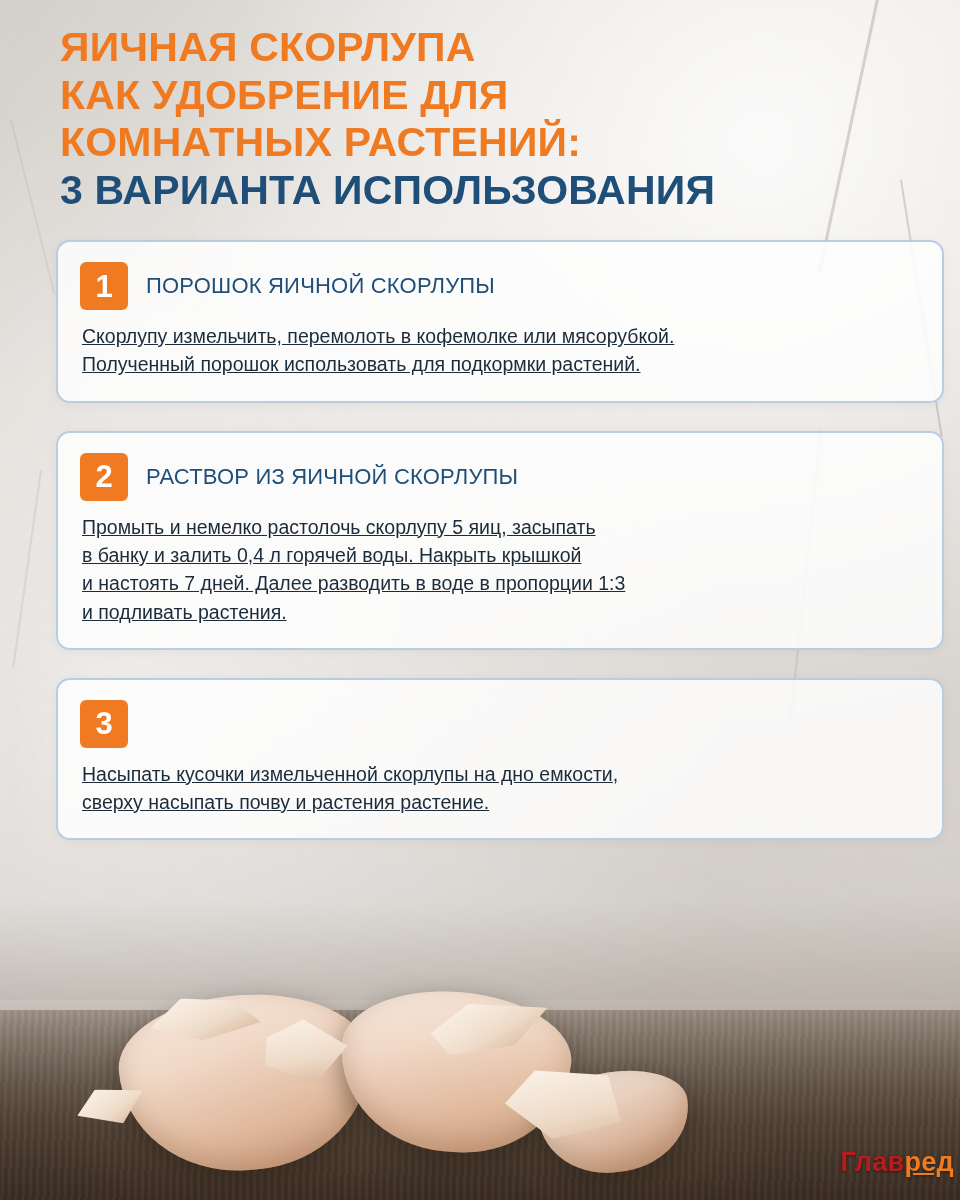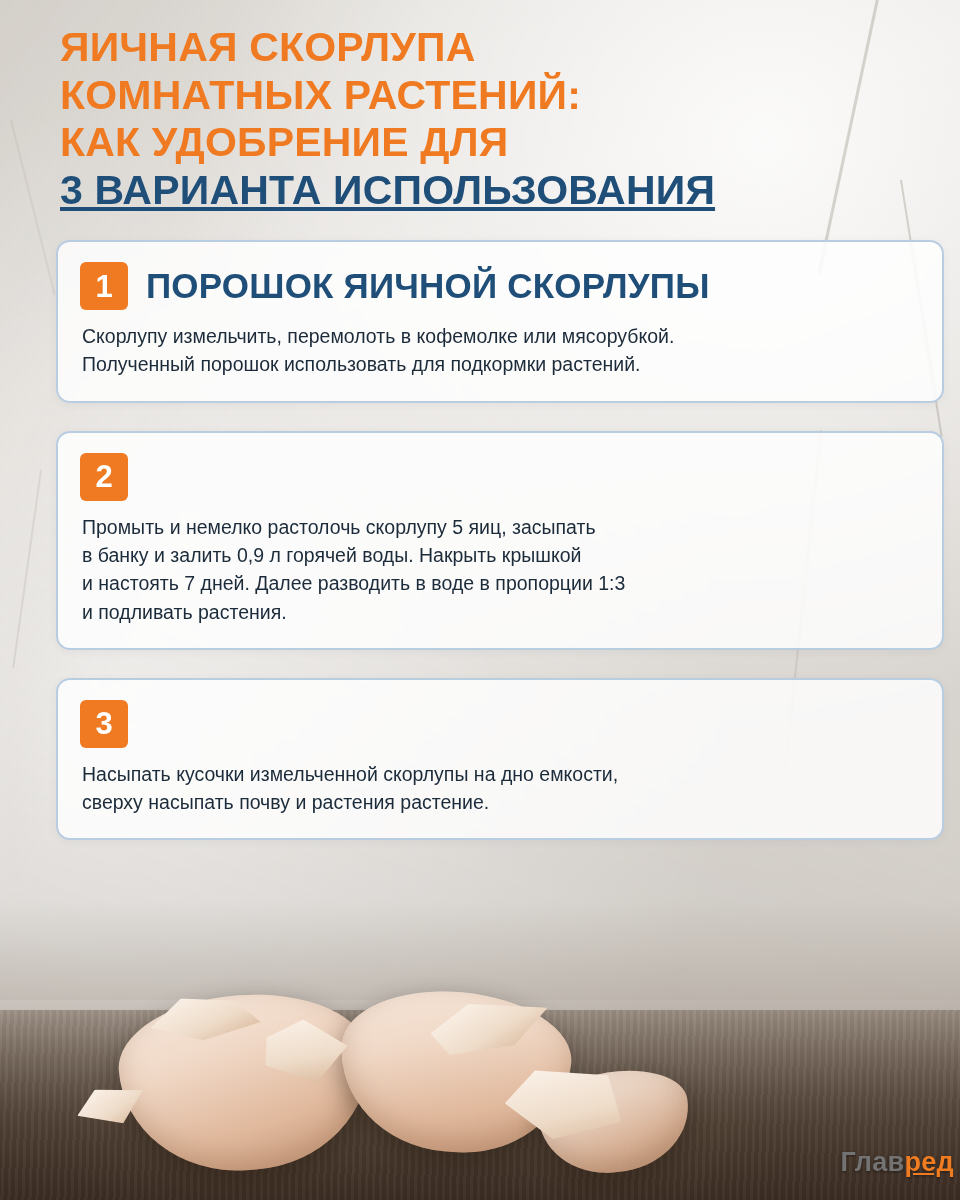"КОМНАТНЫХ РАСТЕНИЙ:" span.l-orange { order: before "КАК УДОБРЕНИЕ ДЛЯ" -> after "КАК УДОБРЕНИЕ ДЛЯ" }
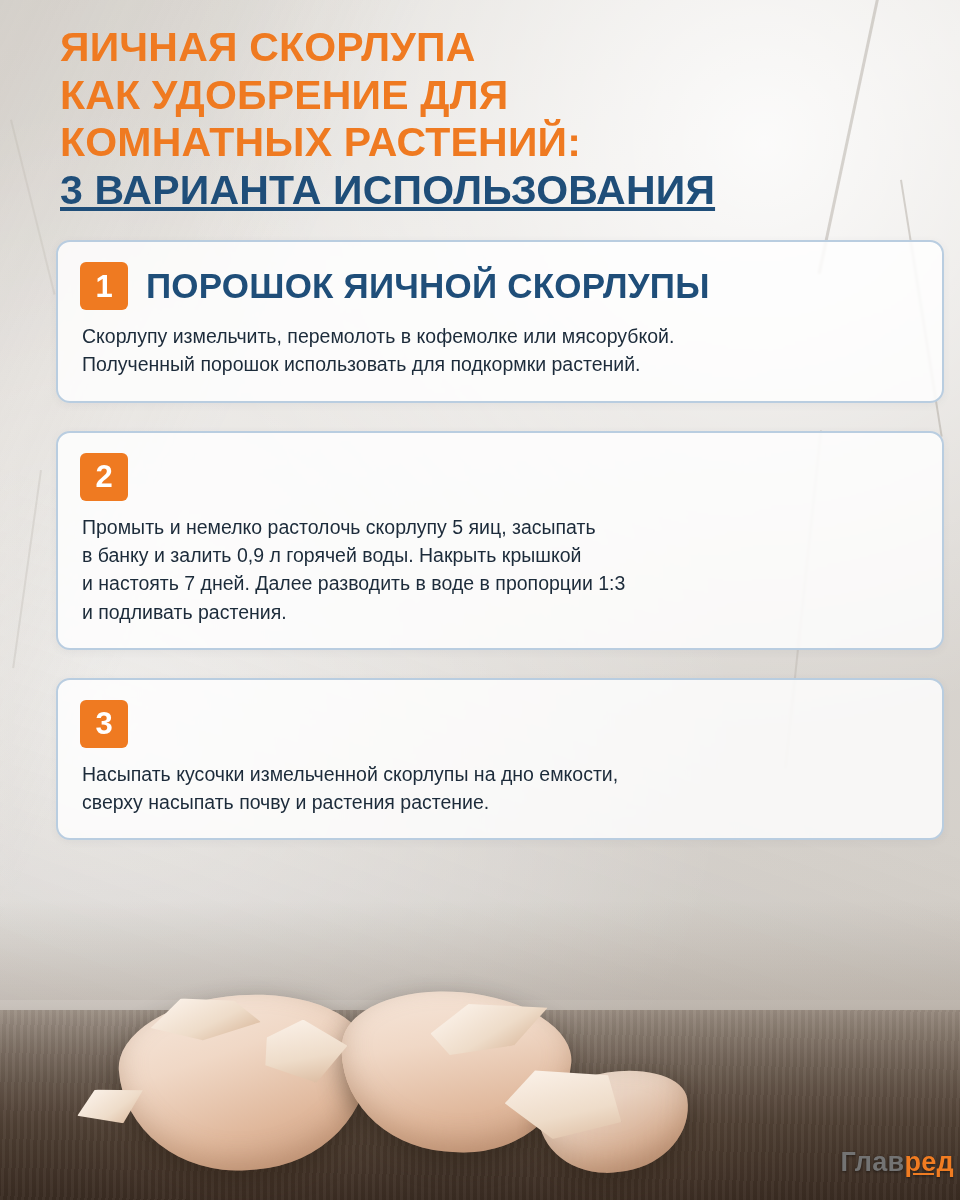"3 ВАРИАНТА ИСПОЛЬЗОВАНИЯ" .title .l-blue { text-decoration: underline -> none }
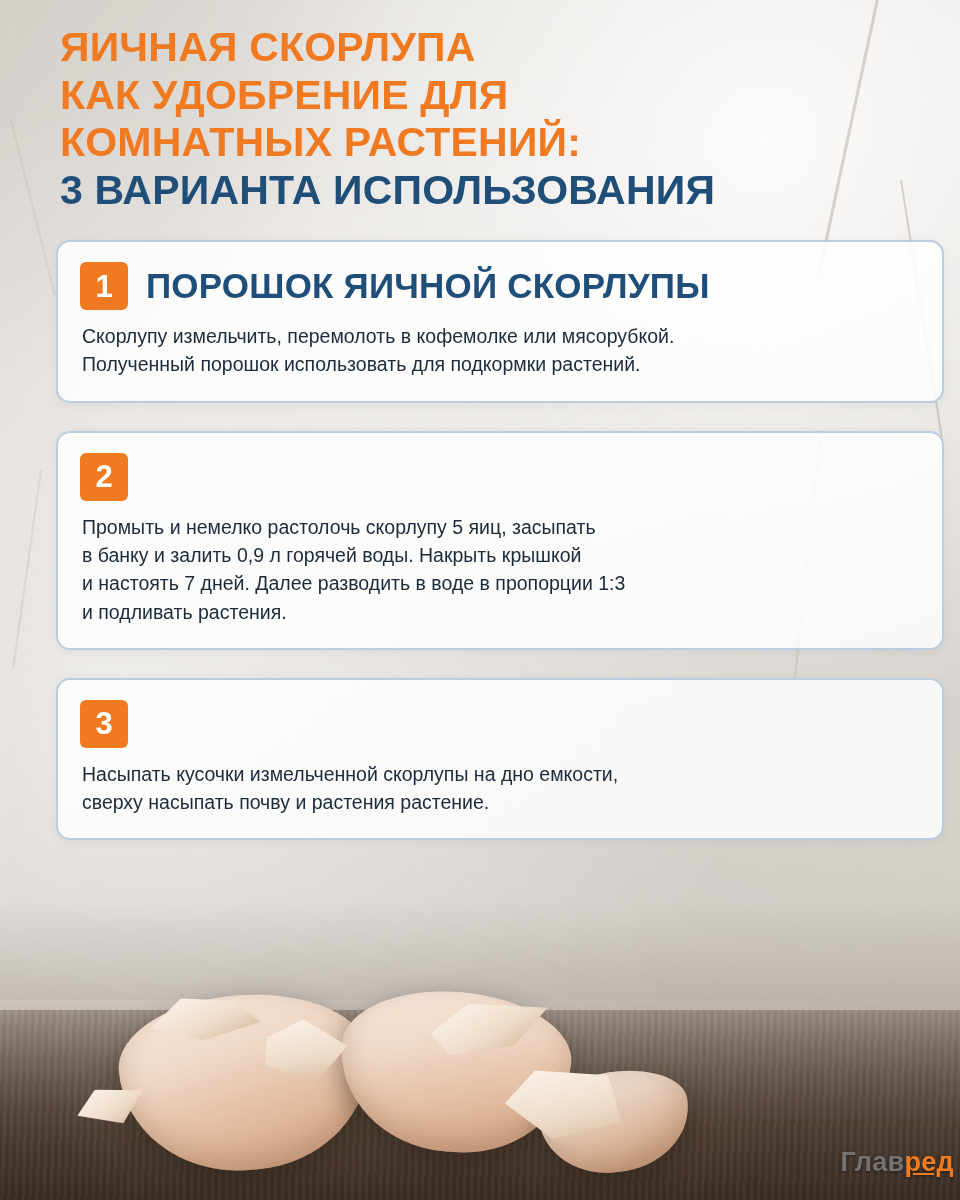"ПОРОШОК ЯИЧНОЙ СКОРЛУПЫ" .card-title { font-size: 35px -> 22px; font-weight: 700 -> 400 }
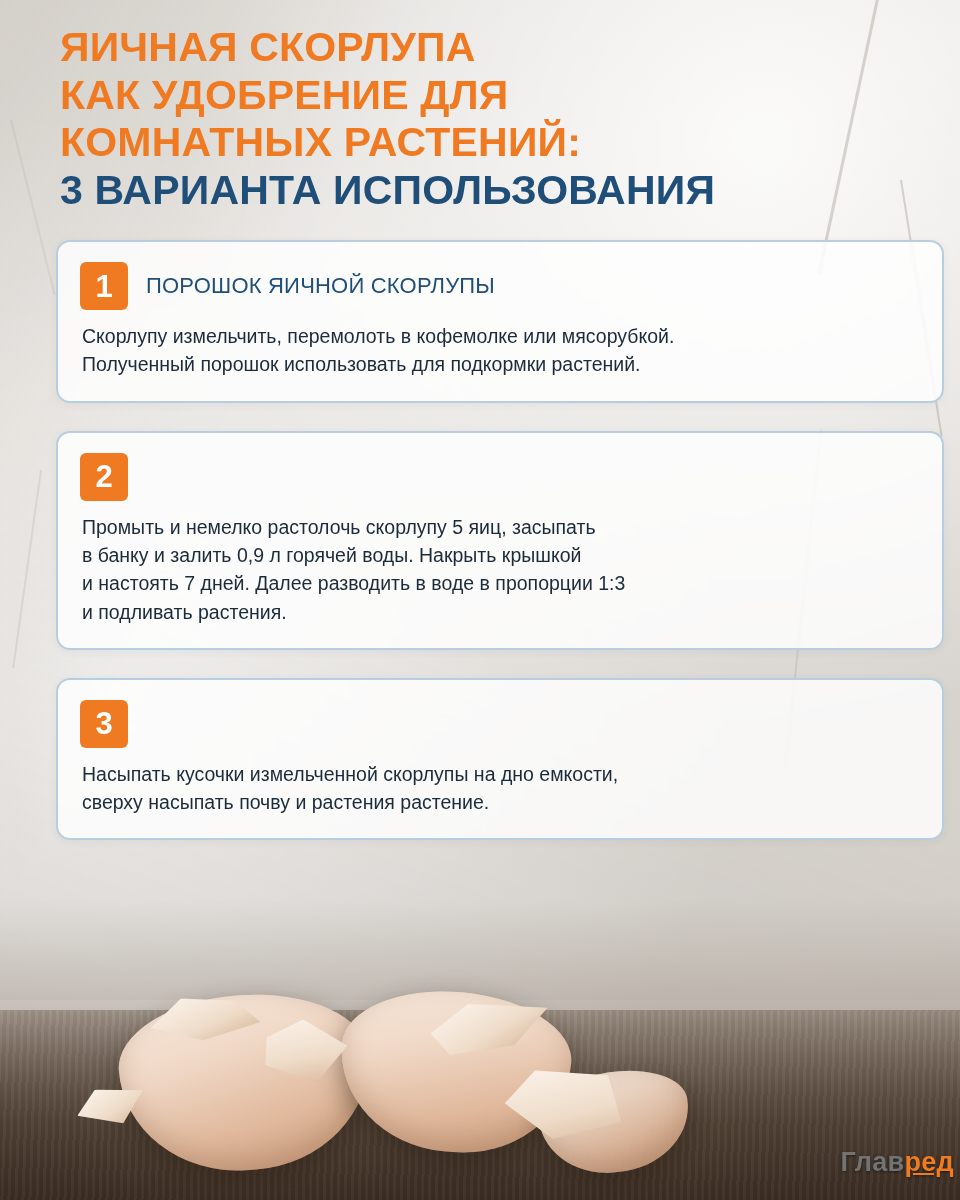"Скорлупу измельчить, перемолоть в" .card-body { text-decoration: none -> underline }
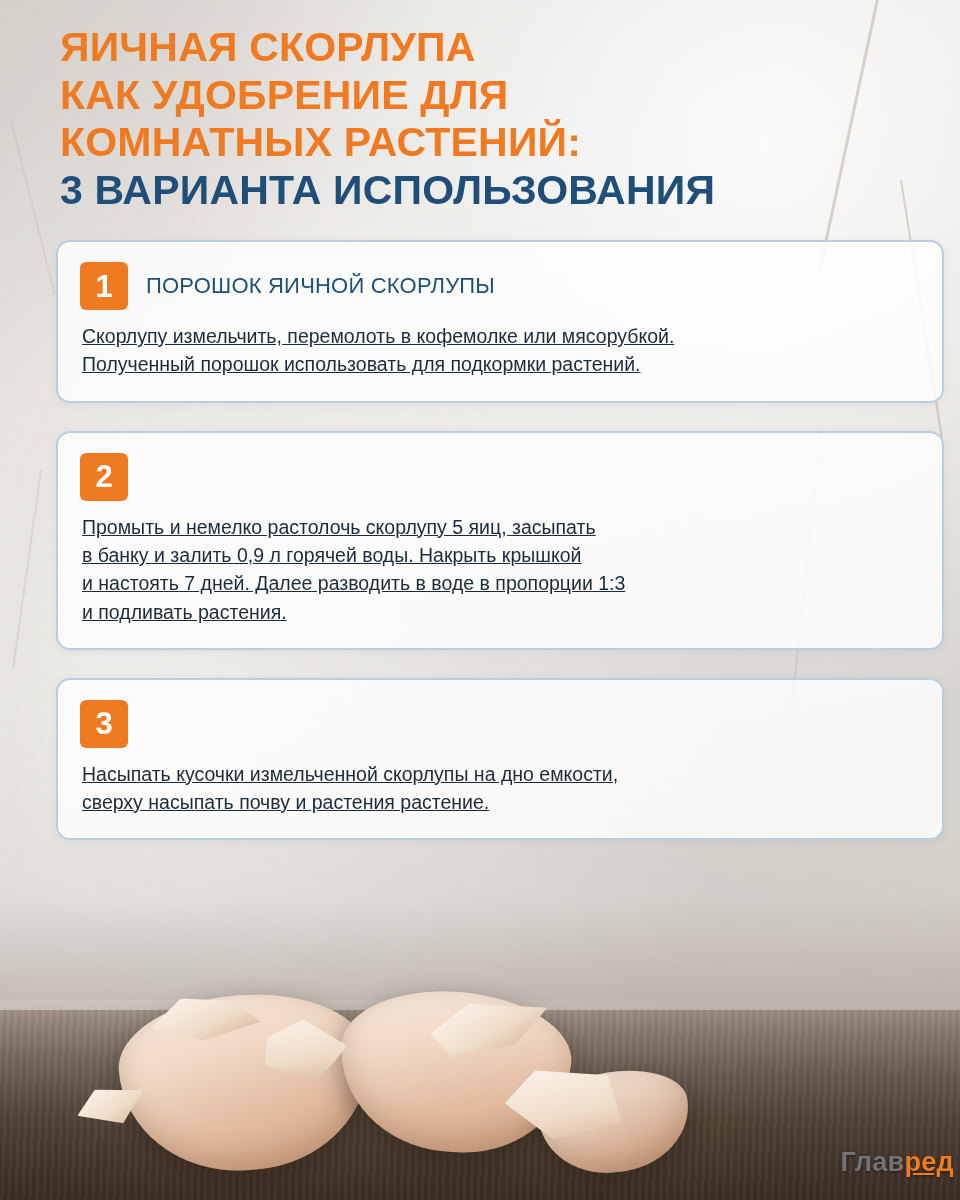"РАСТВОР ИЗ ЯИЧНОЙ СКОРЛУПЫ" div.card-title { html: none -> <div>РАСТВОР ИЗ ЯИЧНОЙ СКОРЛУПЫ</div> }
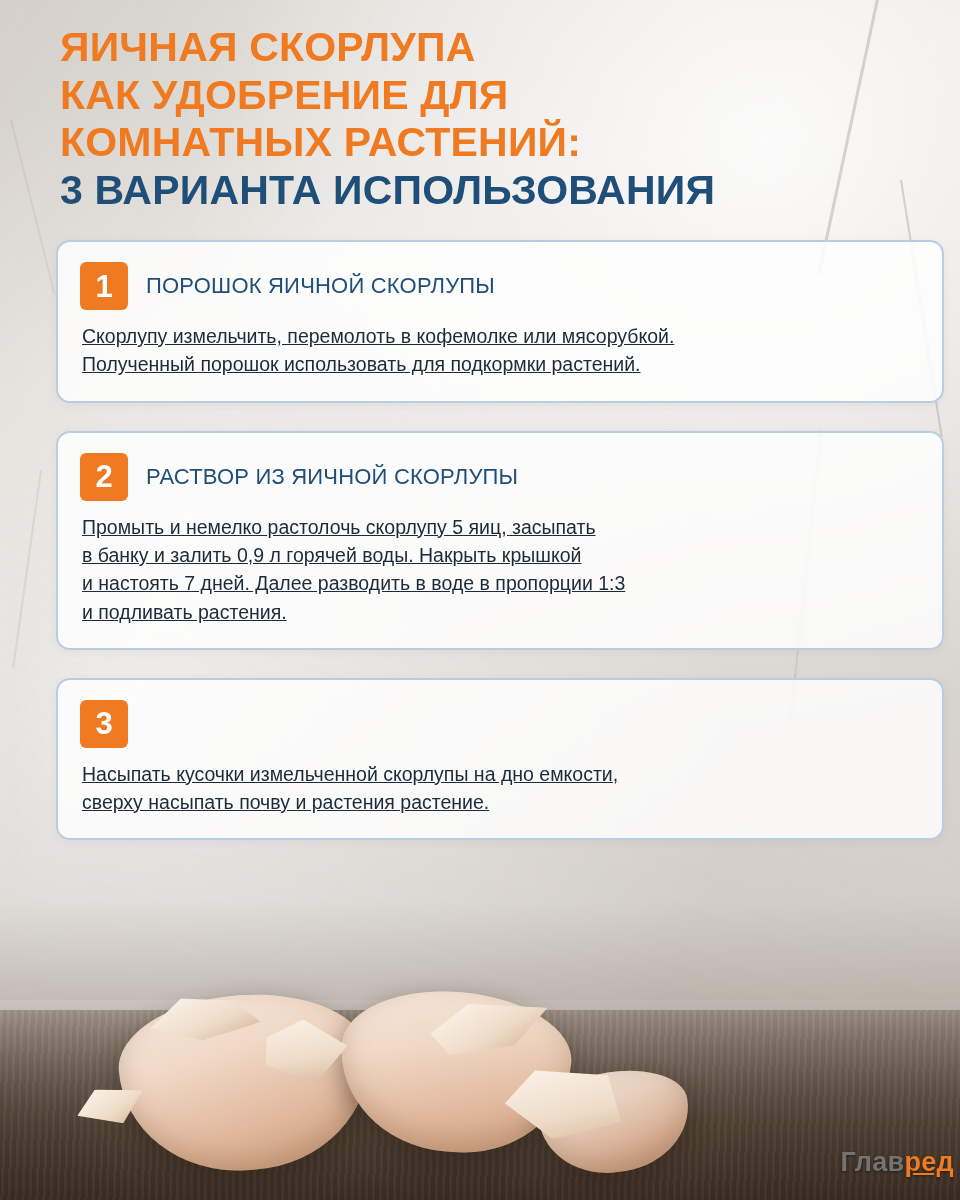"Промыть и немелко растолочь скорлупу" div.card-body { text: 0,9 -> 0,4 }
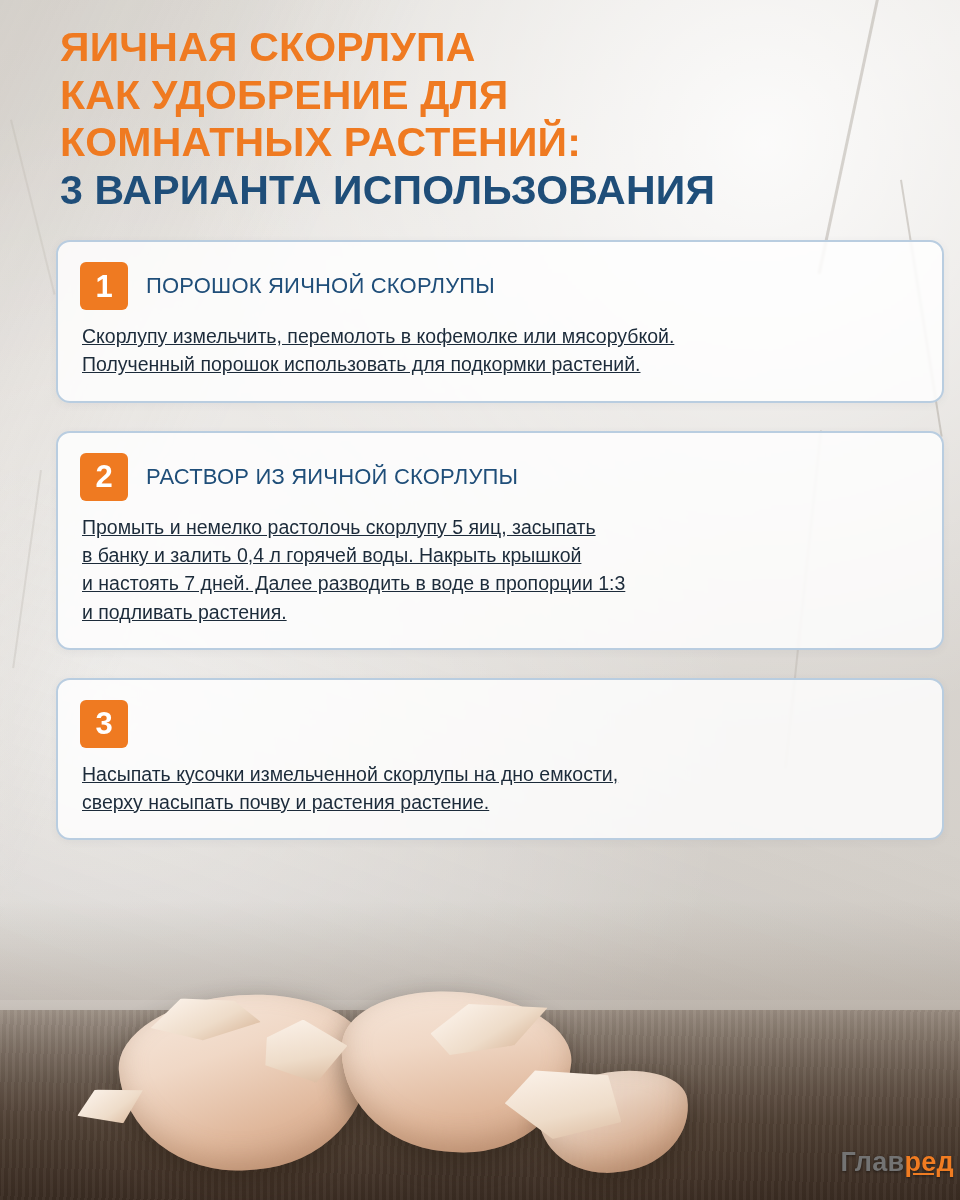"Глав" .logo .lg-a { color: #737373 -> #b91c1c }
